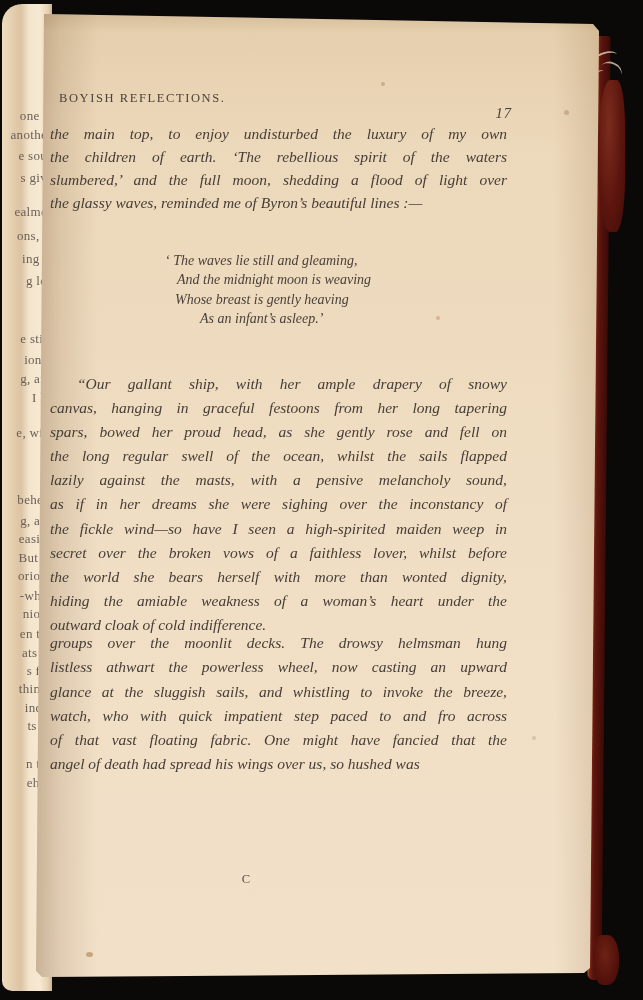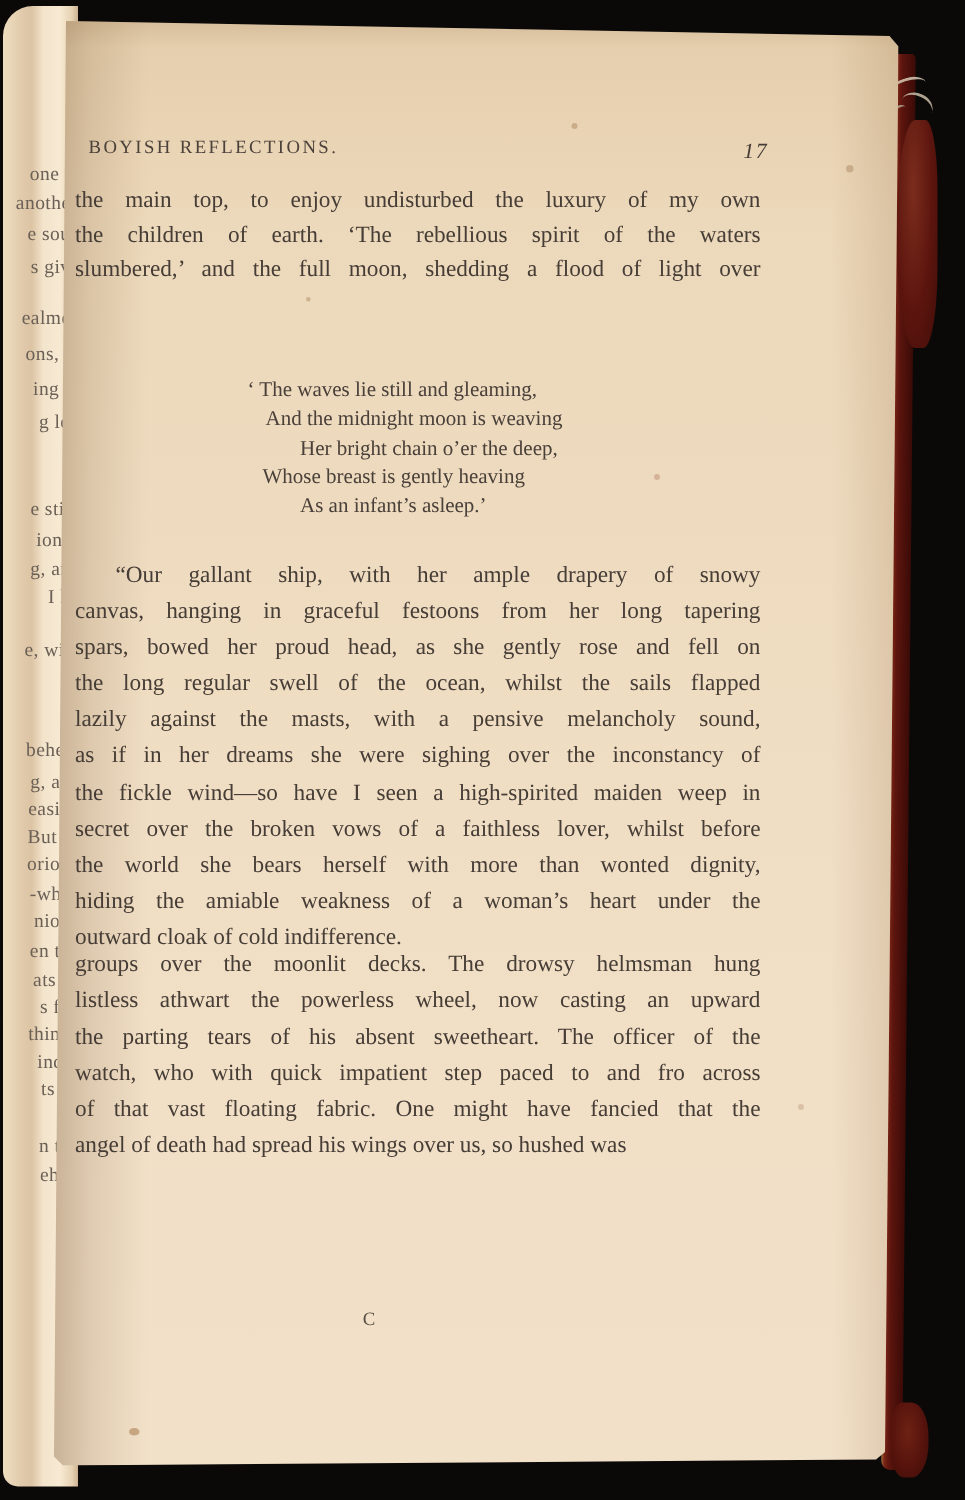"17" .page-number { top: 83px -> 95px }
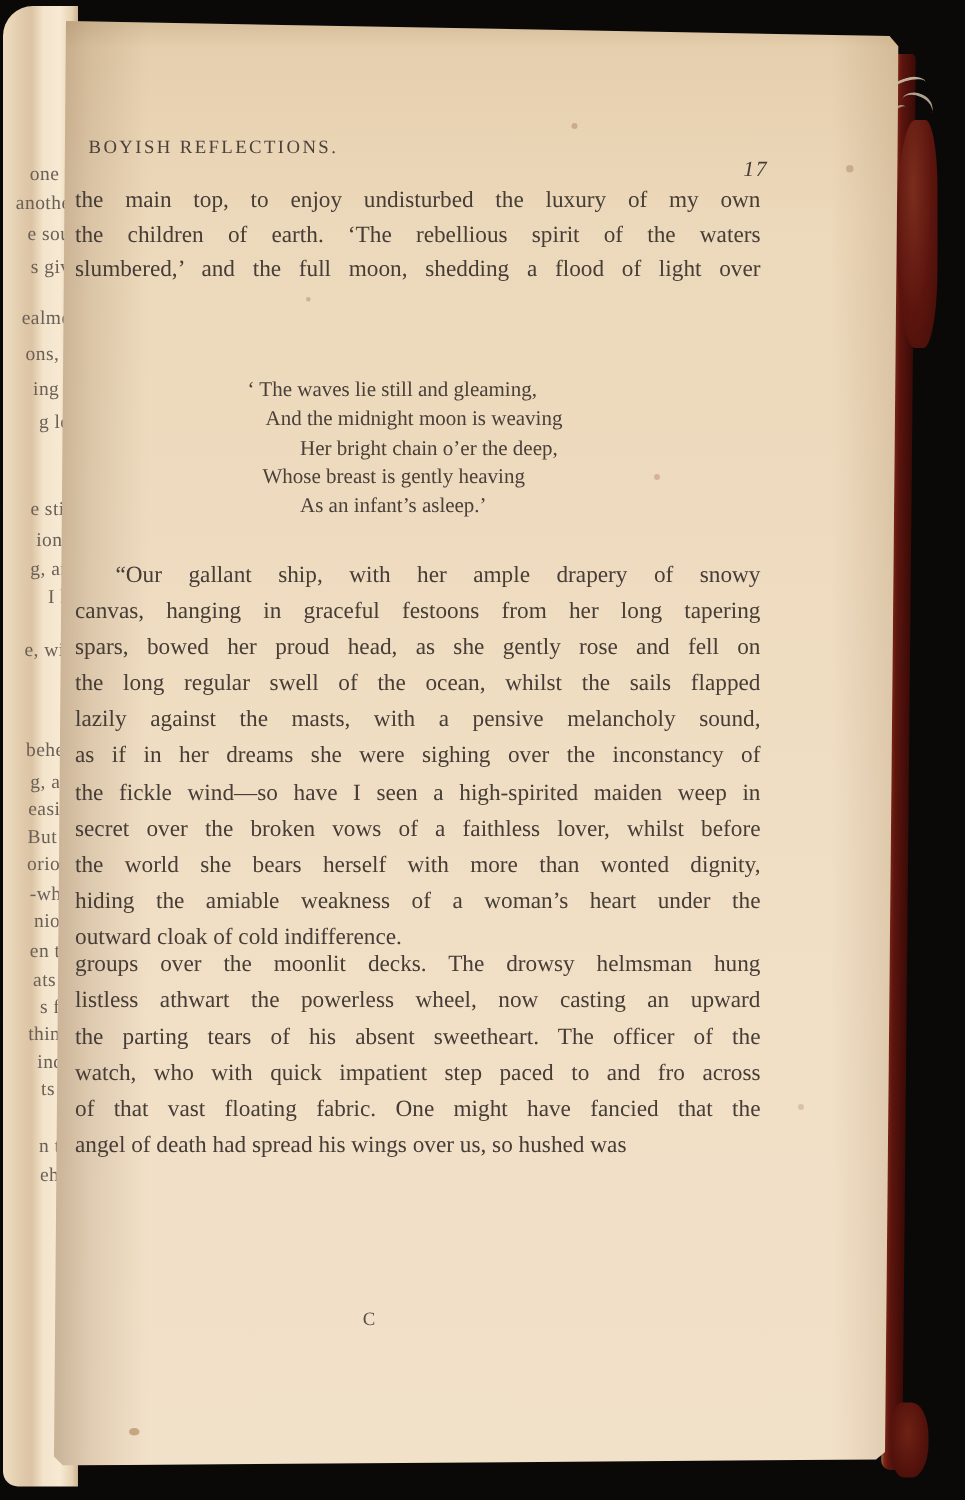"the main top, to enjoy" .textcol { font-style: none -> italic }
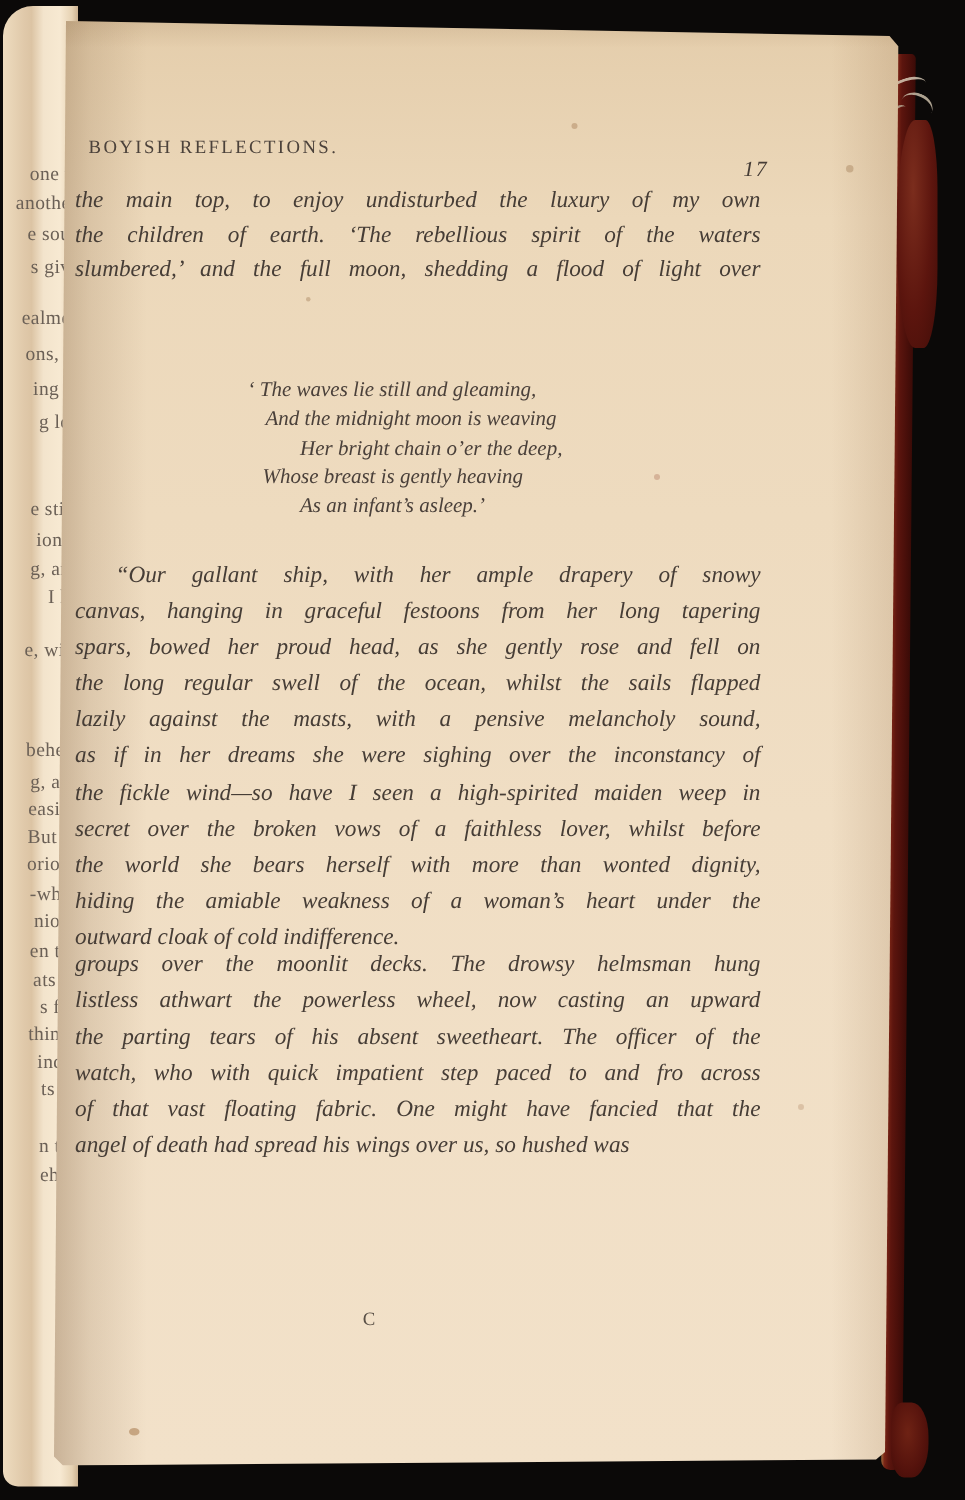"the glassy waves, reminded me" div.bline { html: none -> <div>the glassy waves, reminded me of Byron’s beautiful lines :—</div> }
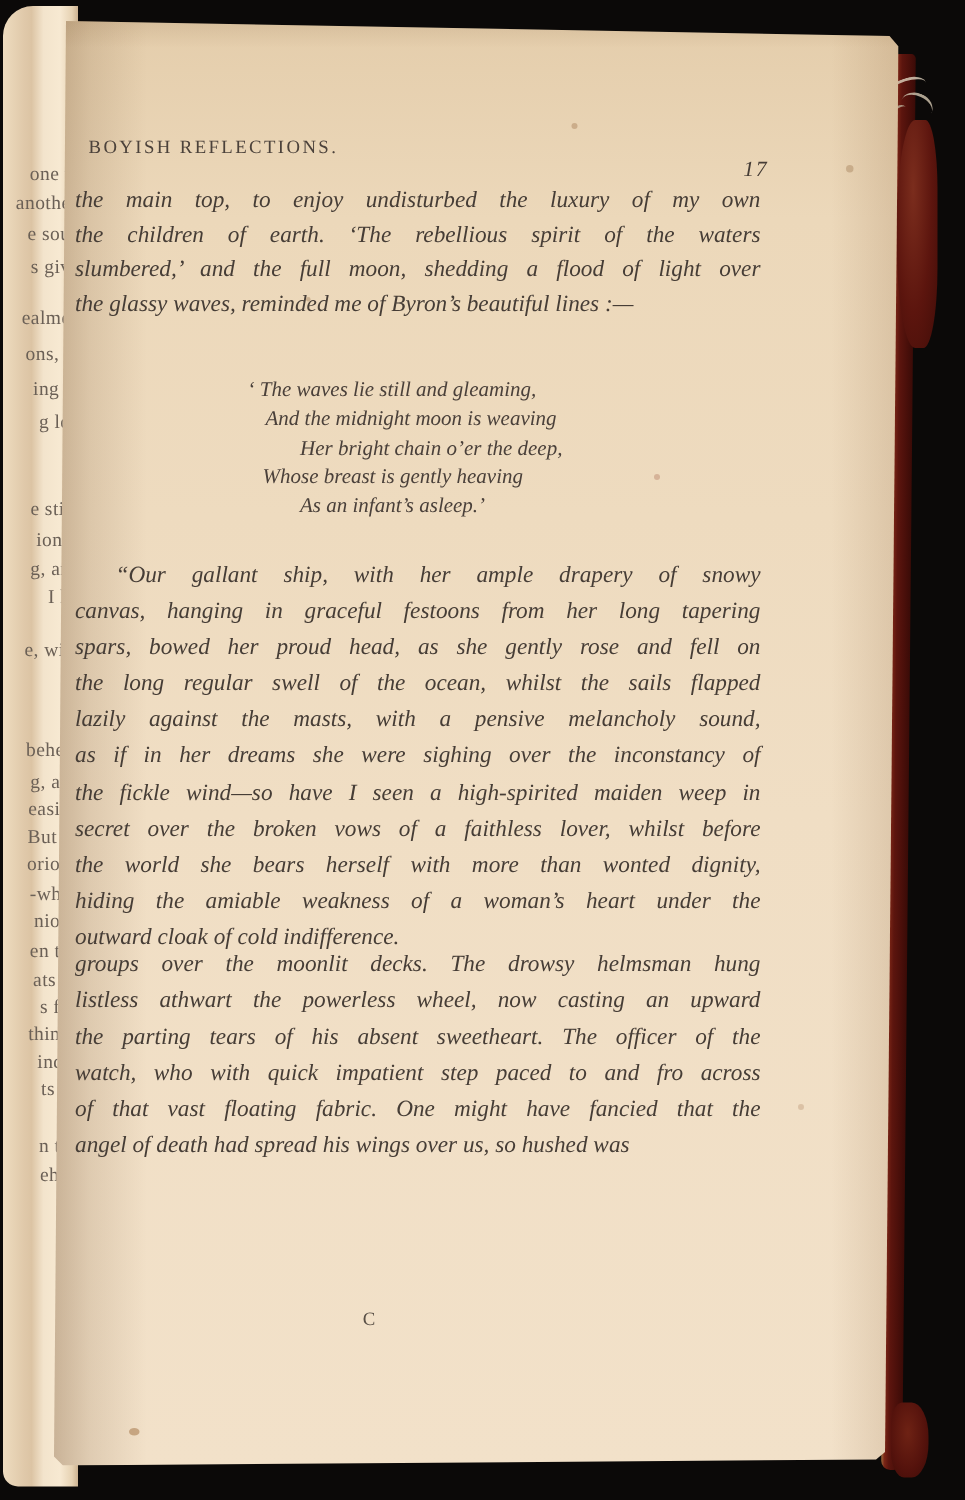"Her bright chain o’er the" div.poemline { html: <div>Her bright chain o’er the deep,</div> -> none }
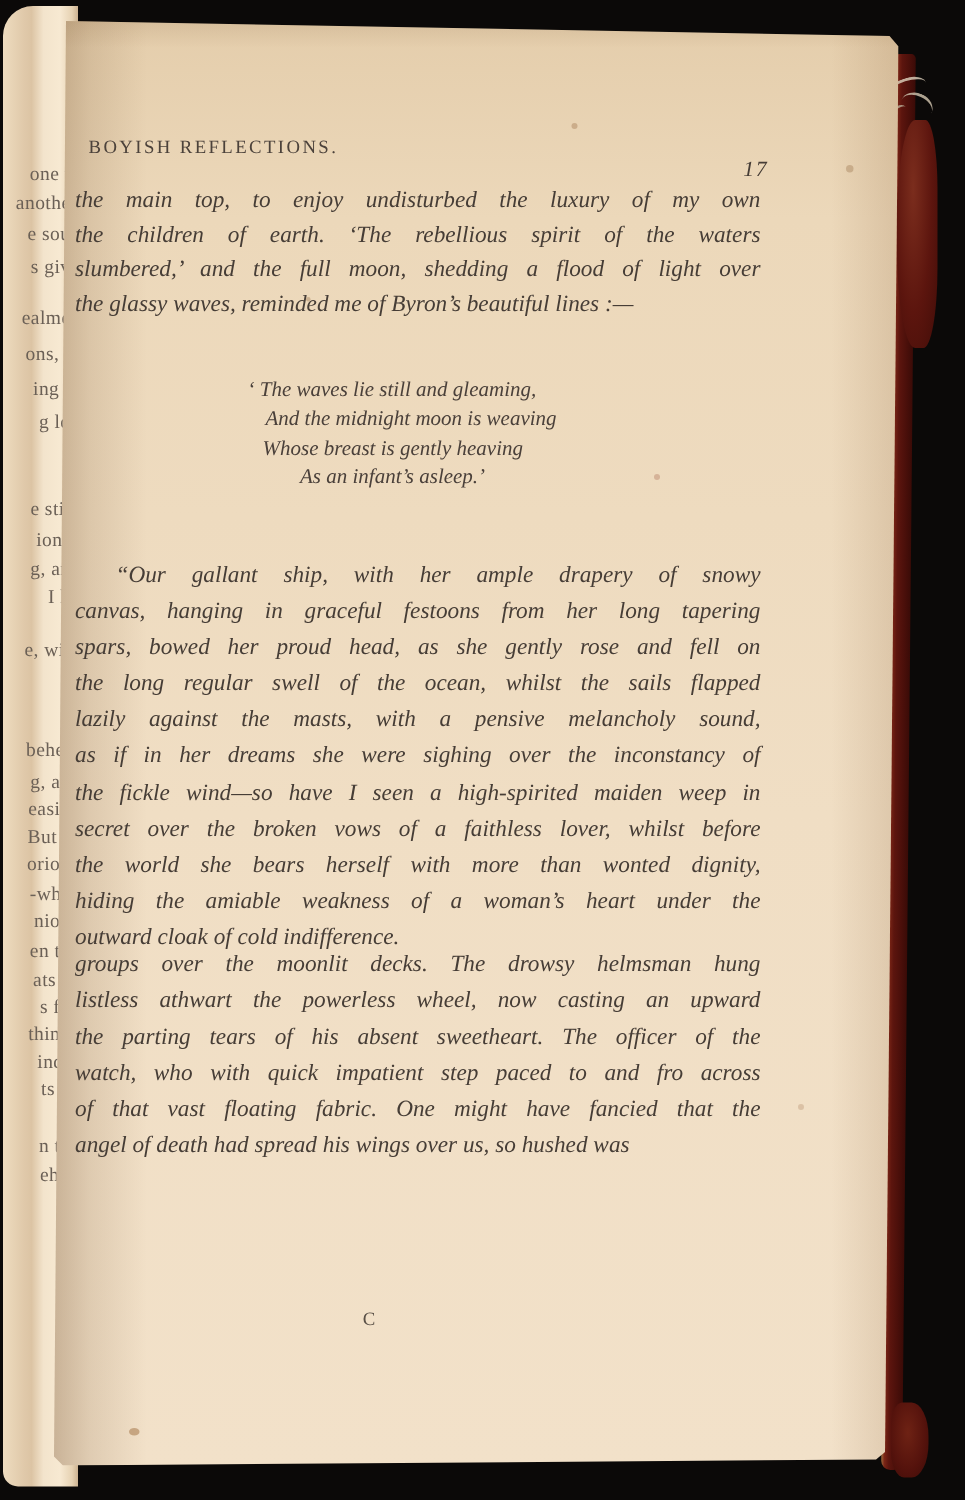"glance at the sluggish sails," div.bline { html: none -> <div>glance at the sluggish sails, and whistling to invoke the breeze,</div> }
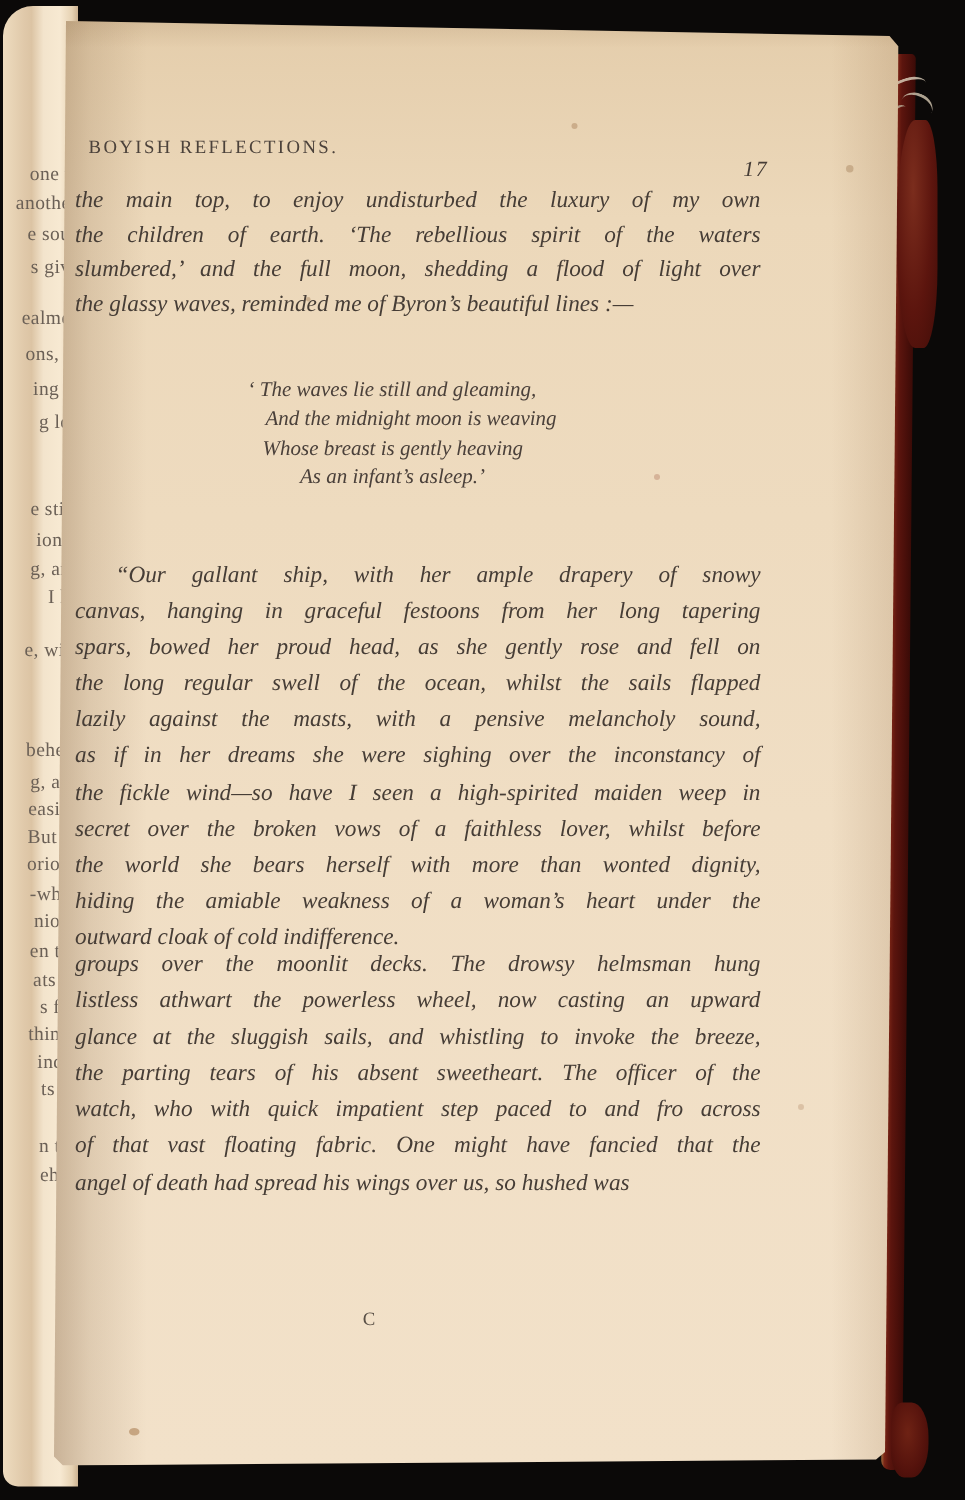"the parting tears of his" div.bline { html: <div>the parting tears of his absent sweetheart. The officer of the</div> -> none }
